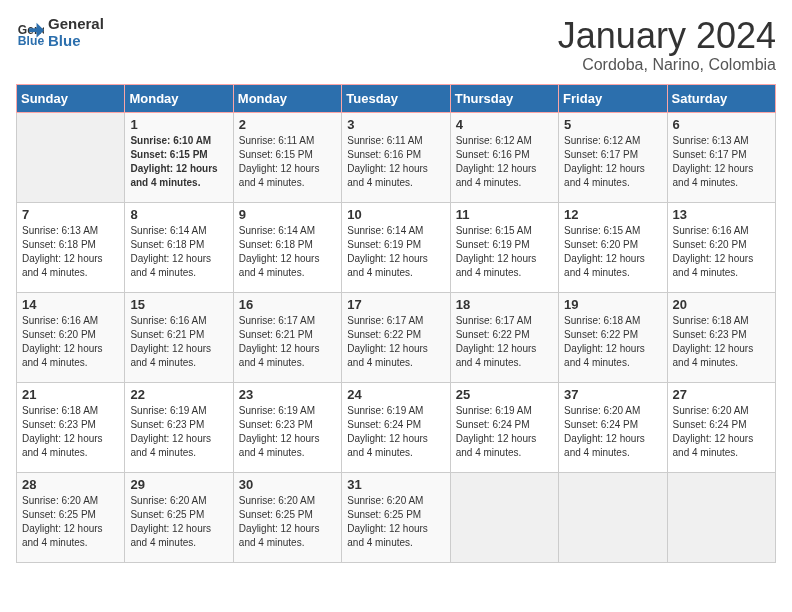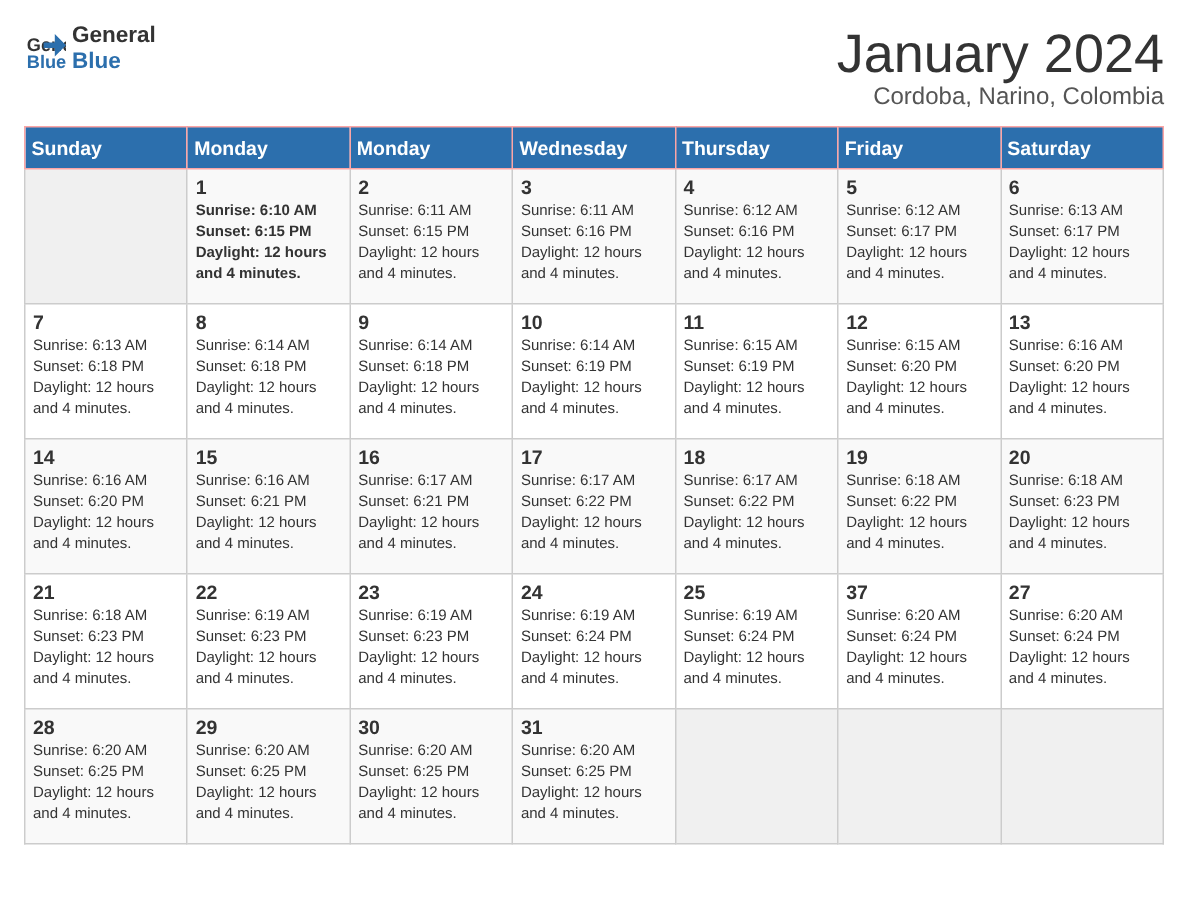"Wednesday" th { text: Wednesday -> Tuesday }
